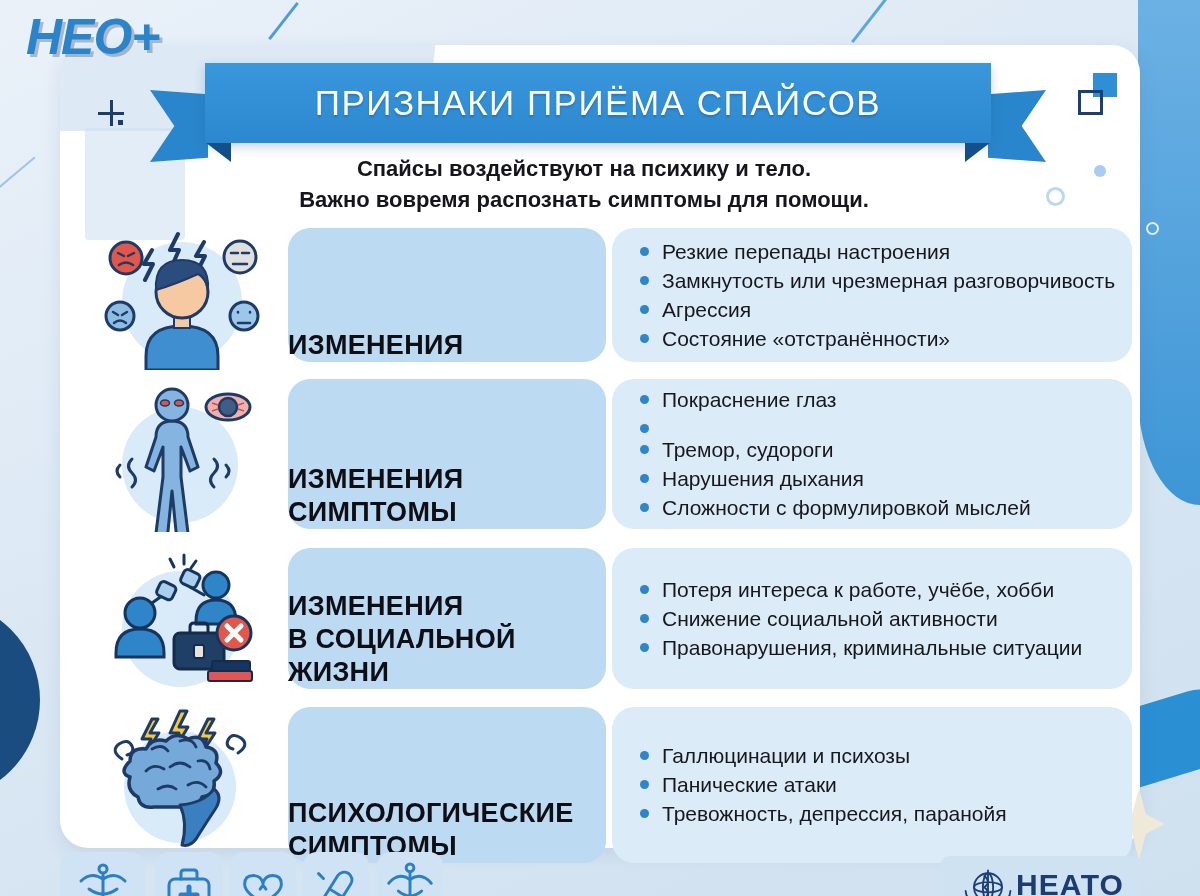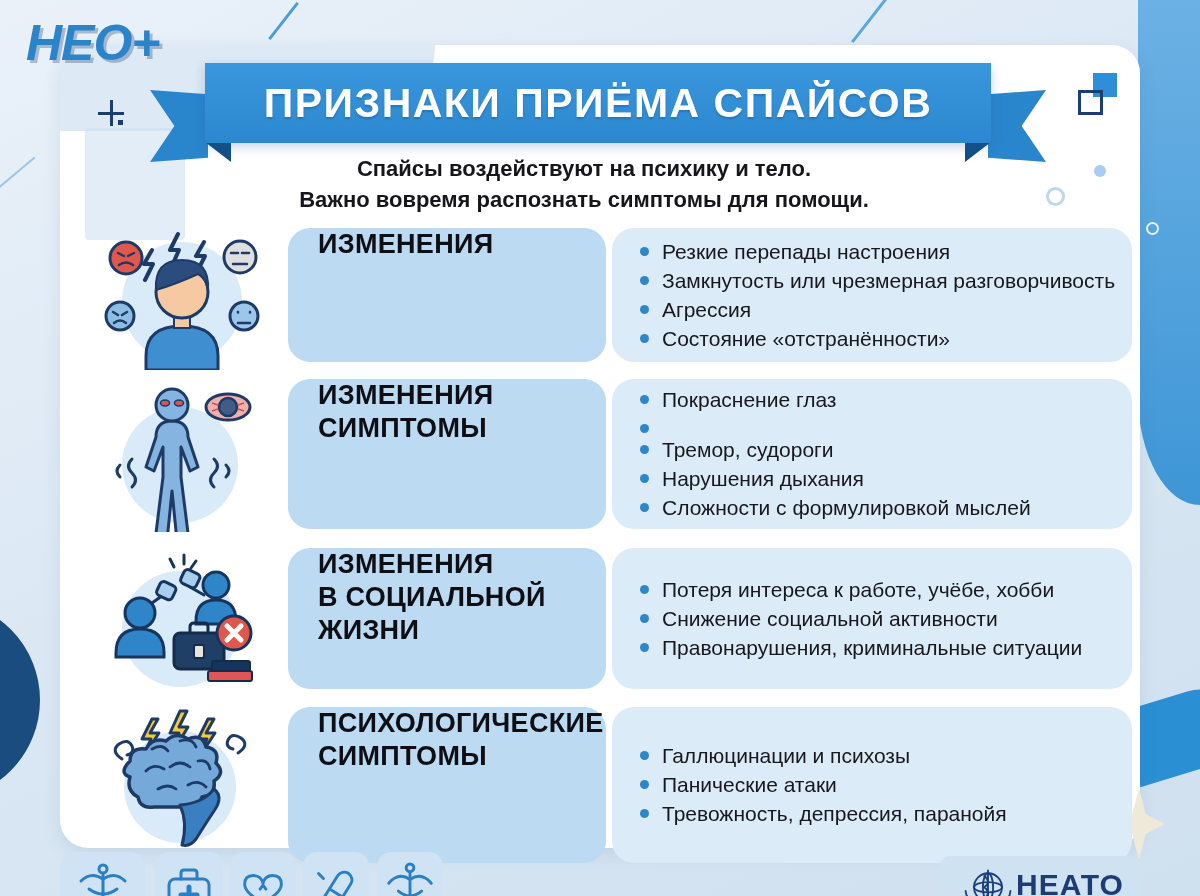"НЕО+" .logo { top: 14px -> 8px }
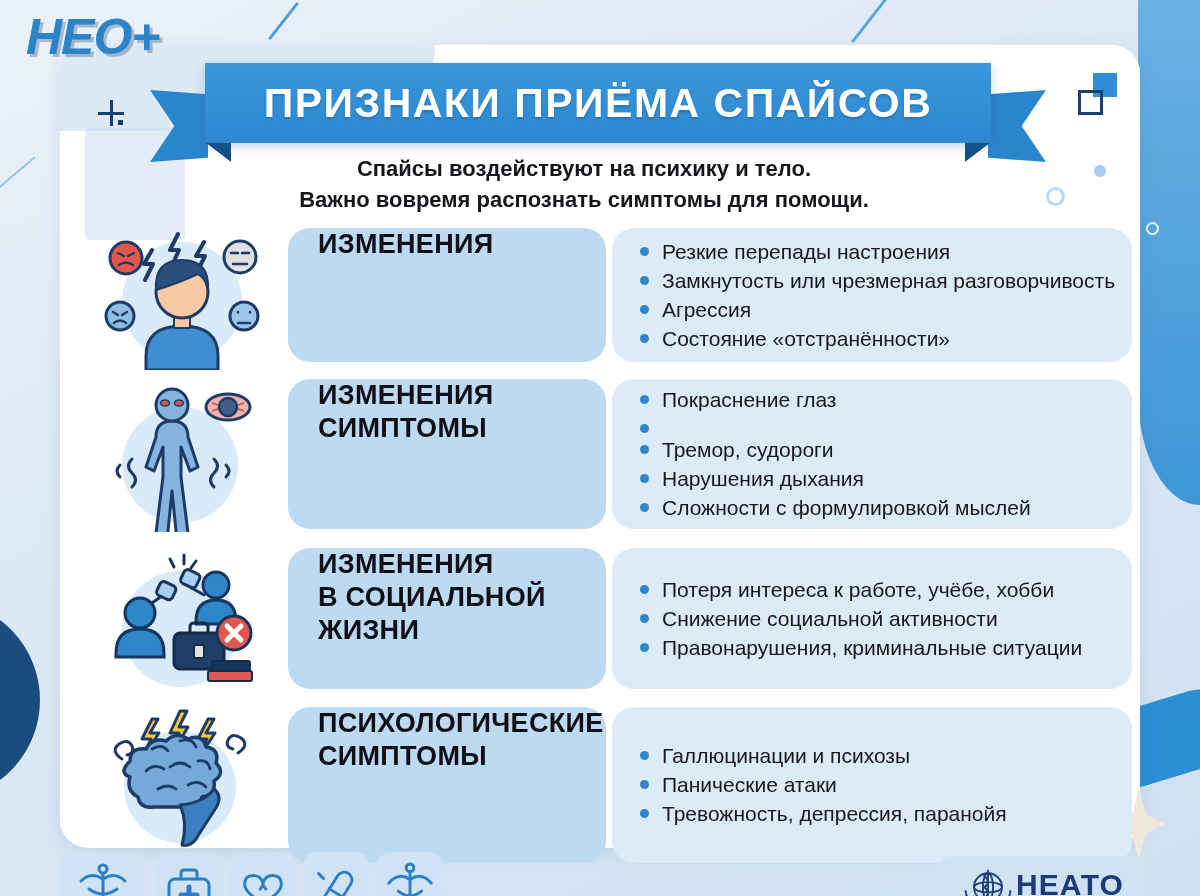"ПРИЗНАКИ ПРИЁМА СПАЙСОВ" .banner-title { font-size: 41px -> 35px; font-weight: bold -> normal }
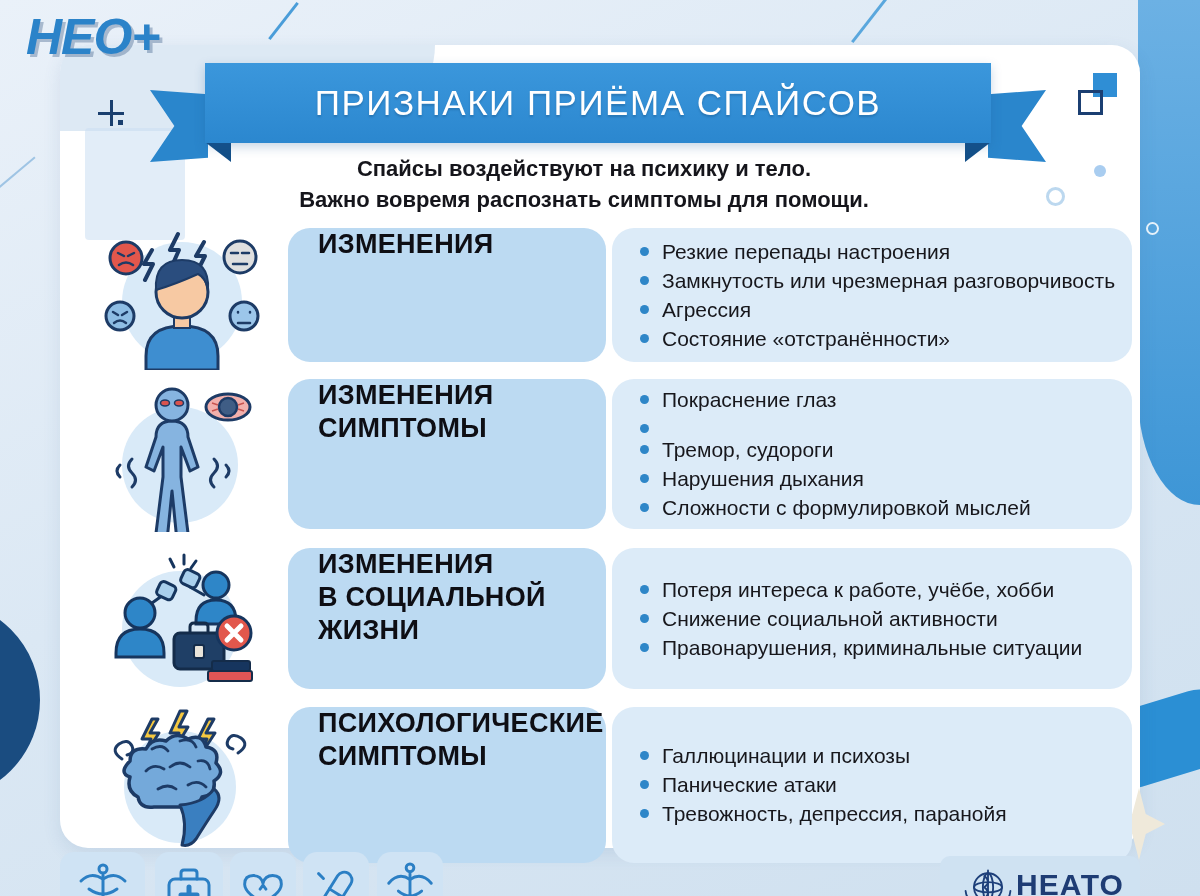"ИЗМЕНЕНИЯ" .head-box { justify-content: flex-start -> flex-end; padding-left: 30px -> none }
